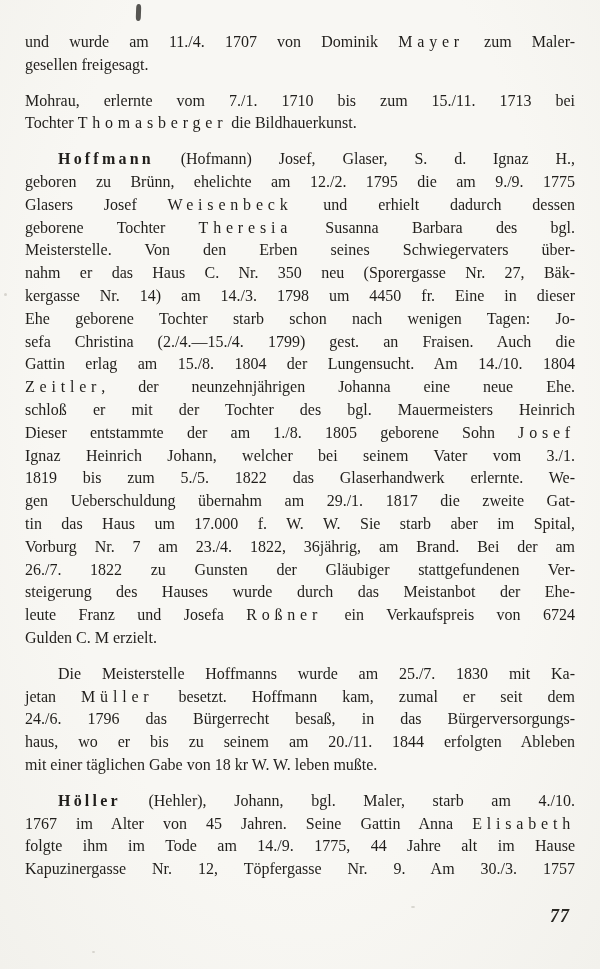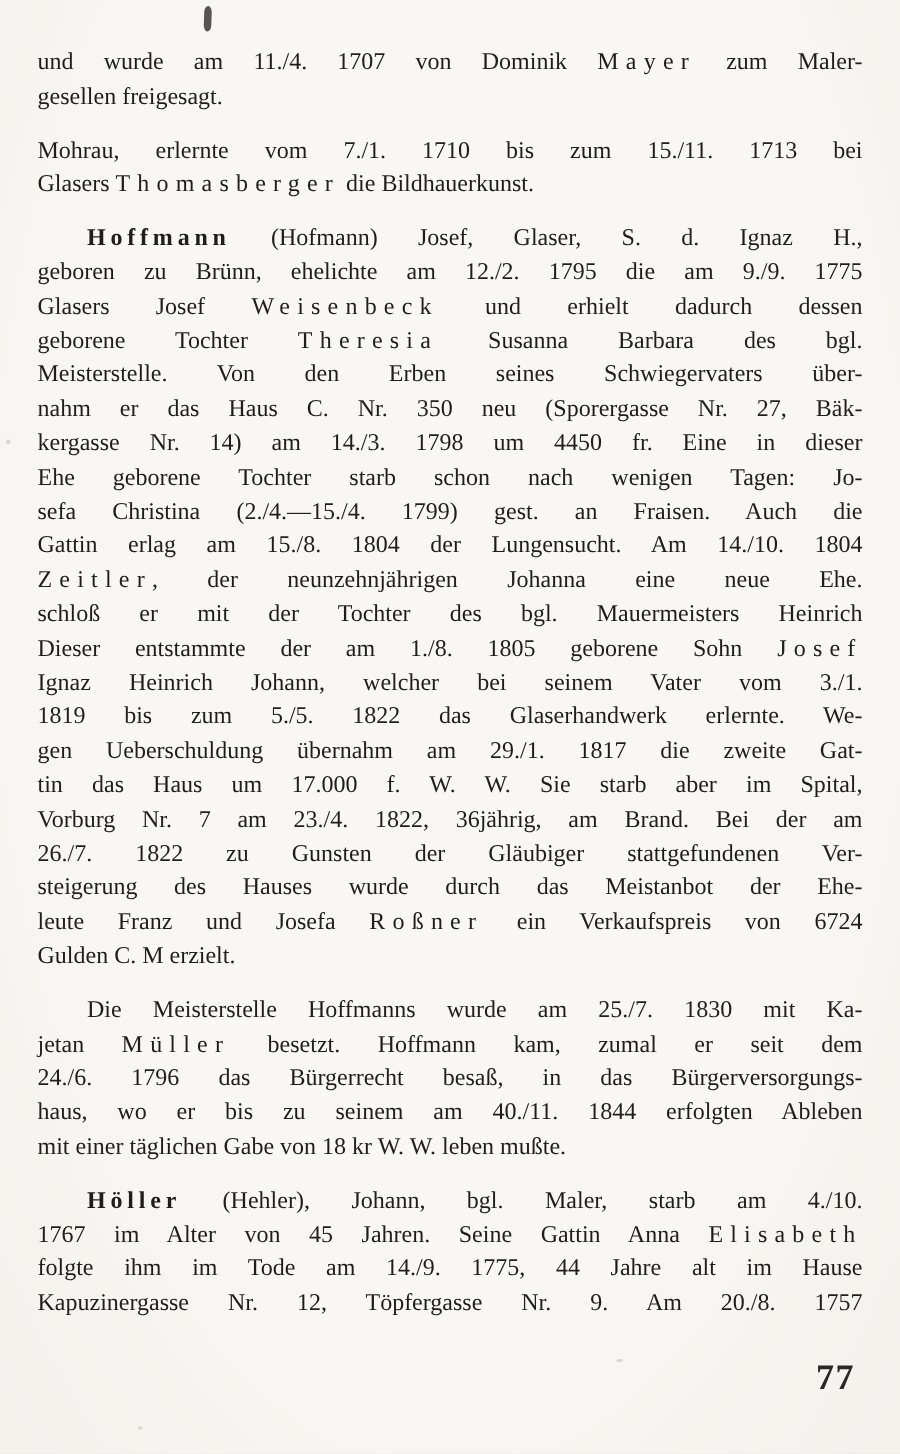"Glasers" span { text: Glasers -> Tochter }
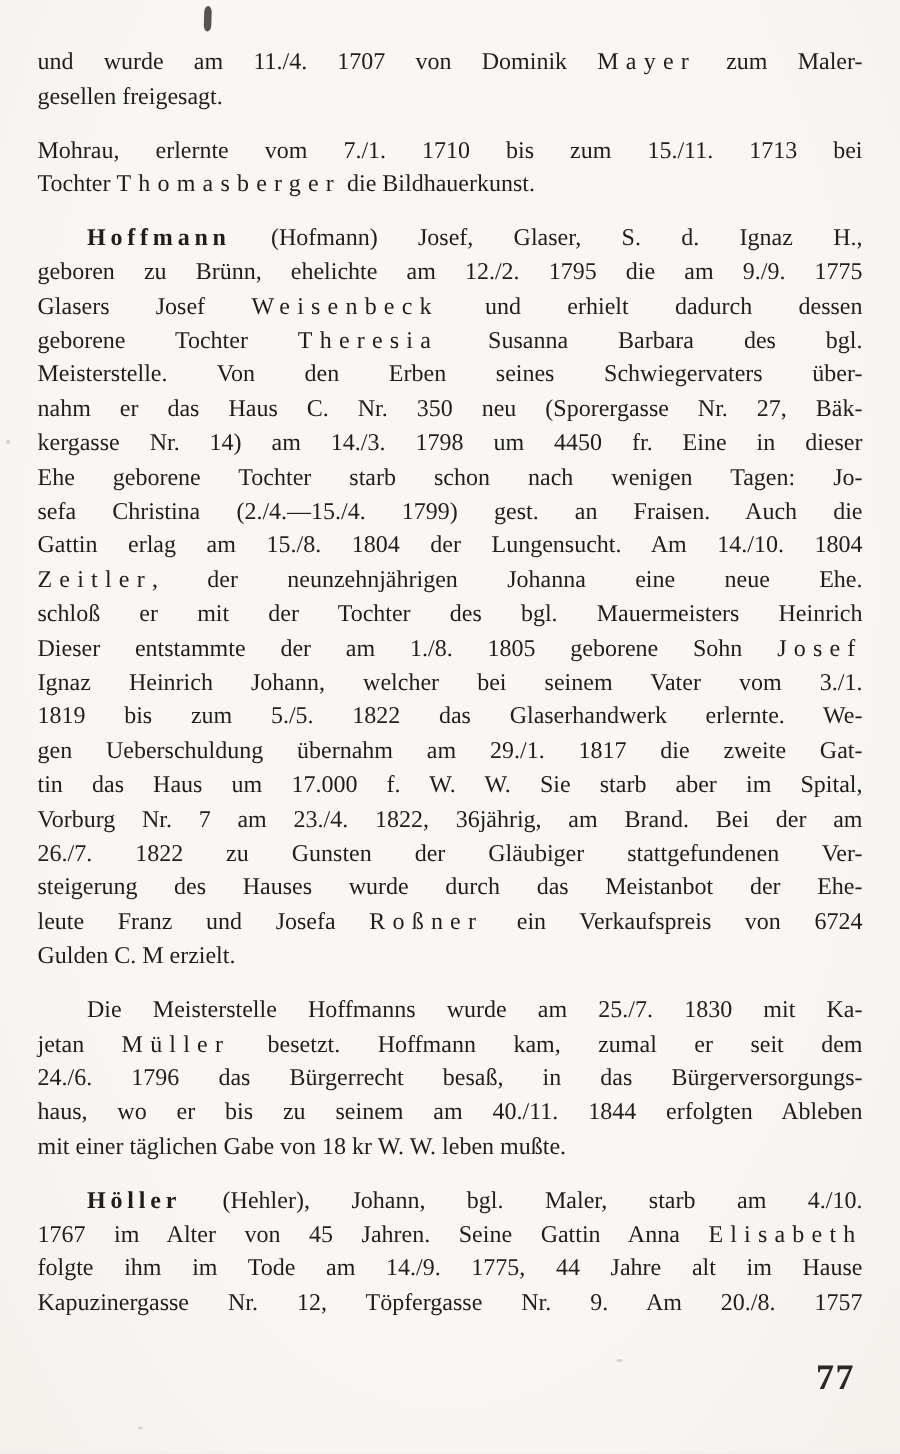"haus, wo er bis zu" span { text: 40./11 -> 20./11 }
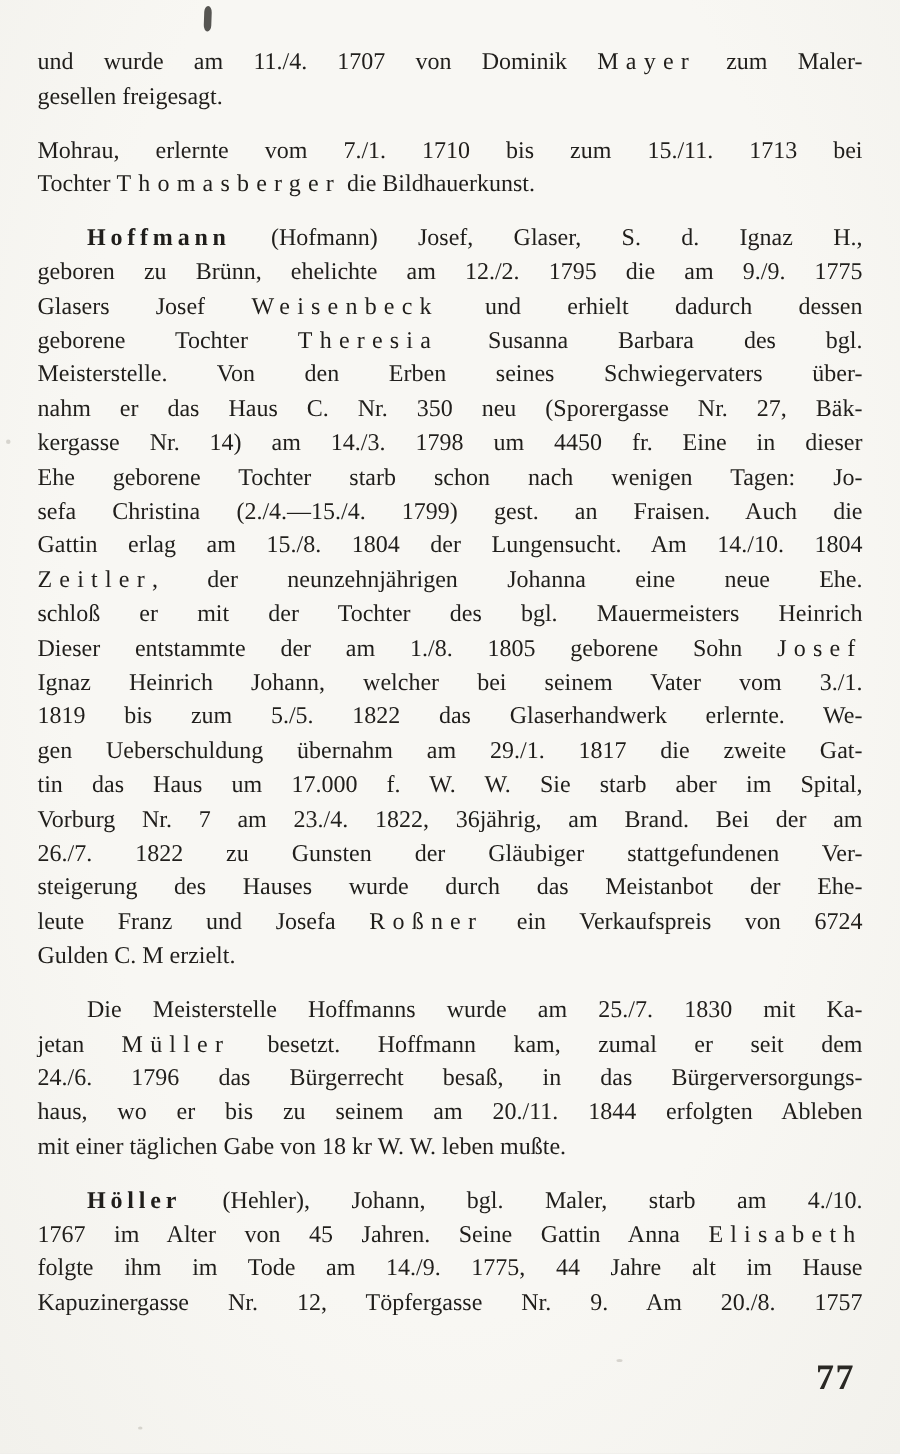"Kapuzinergasse Nr. 12, Töpfergasse Nr." span { text: 20./8 -> 30./3 }
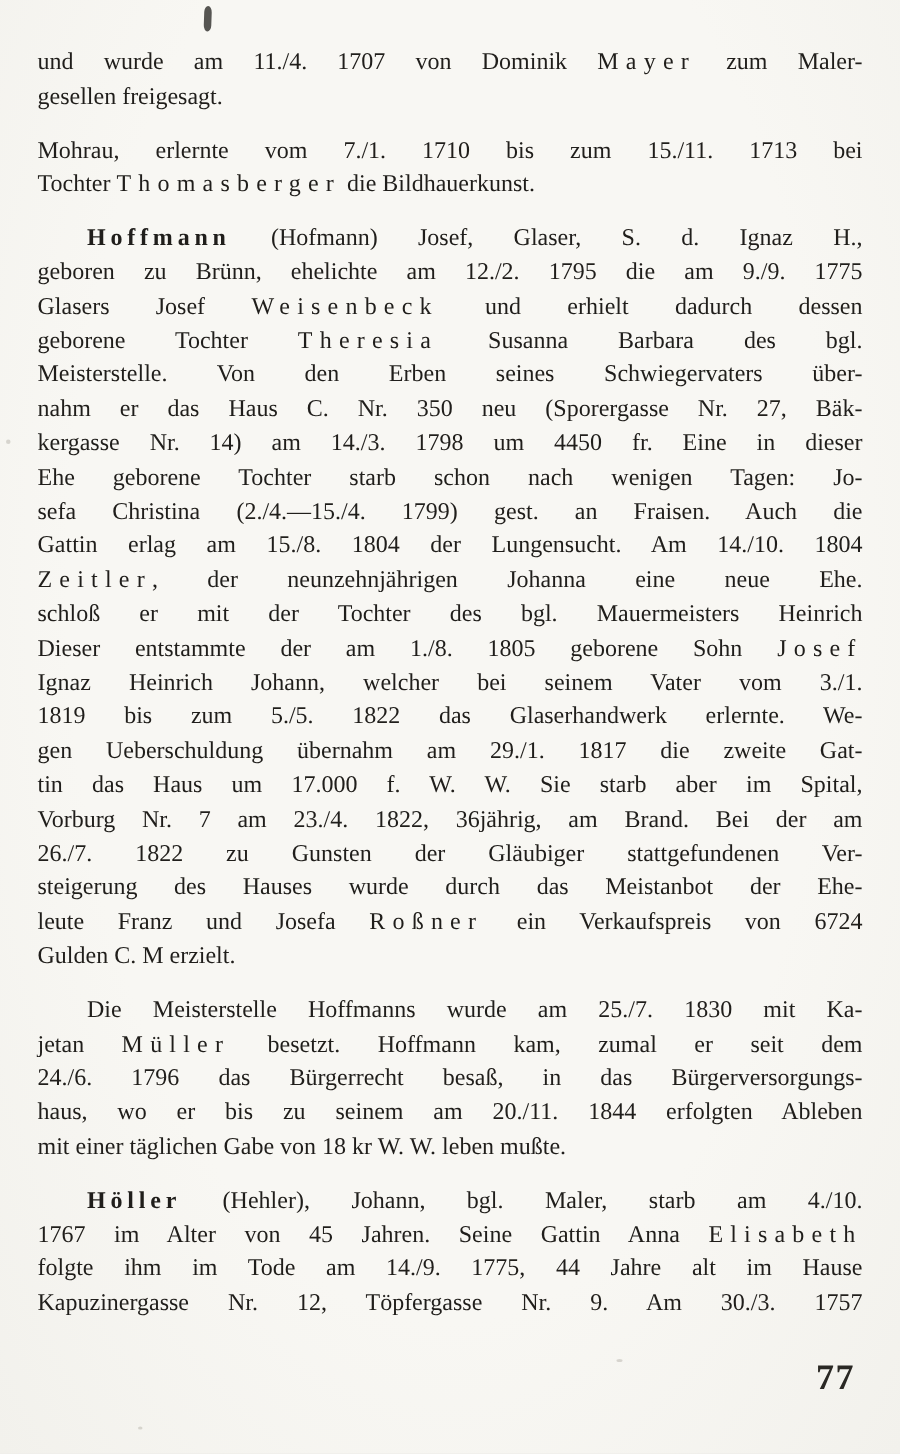"77" .page-number { font-size: 24px -> 18px; font-style: none -> italic }
